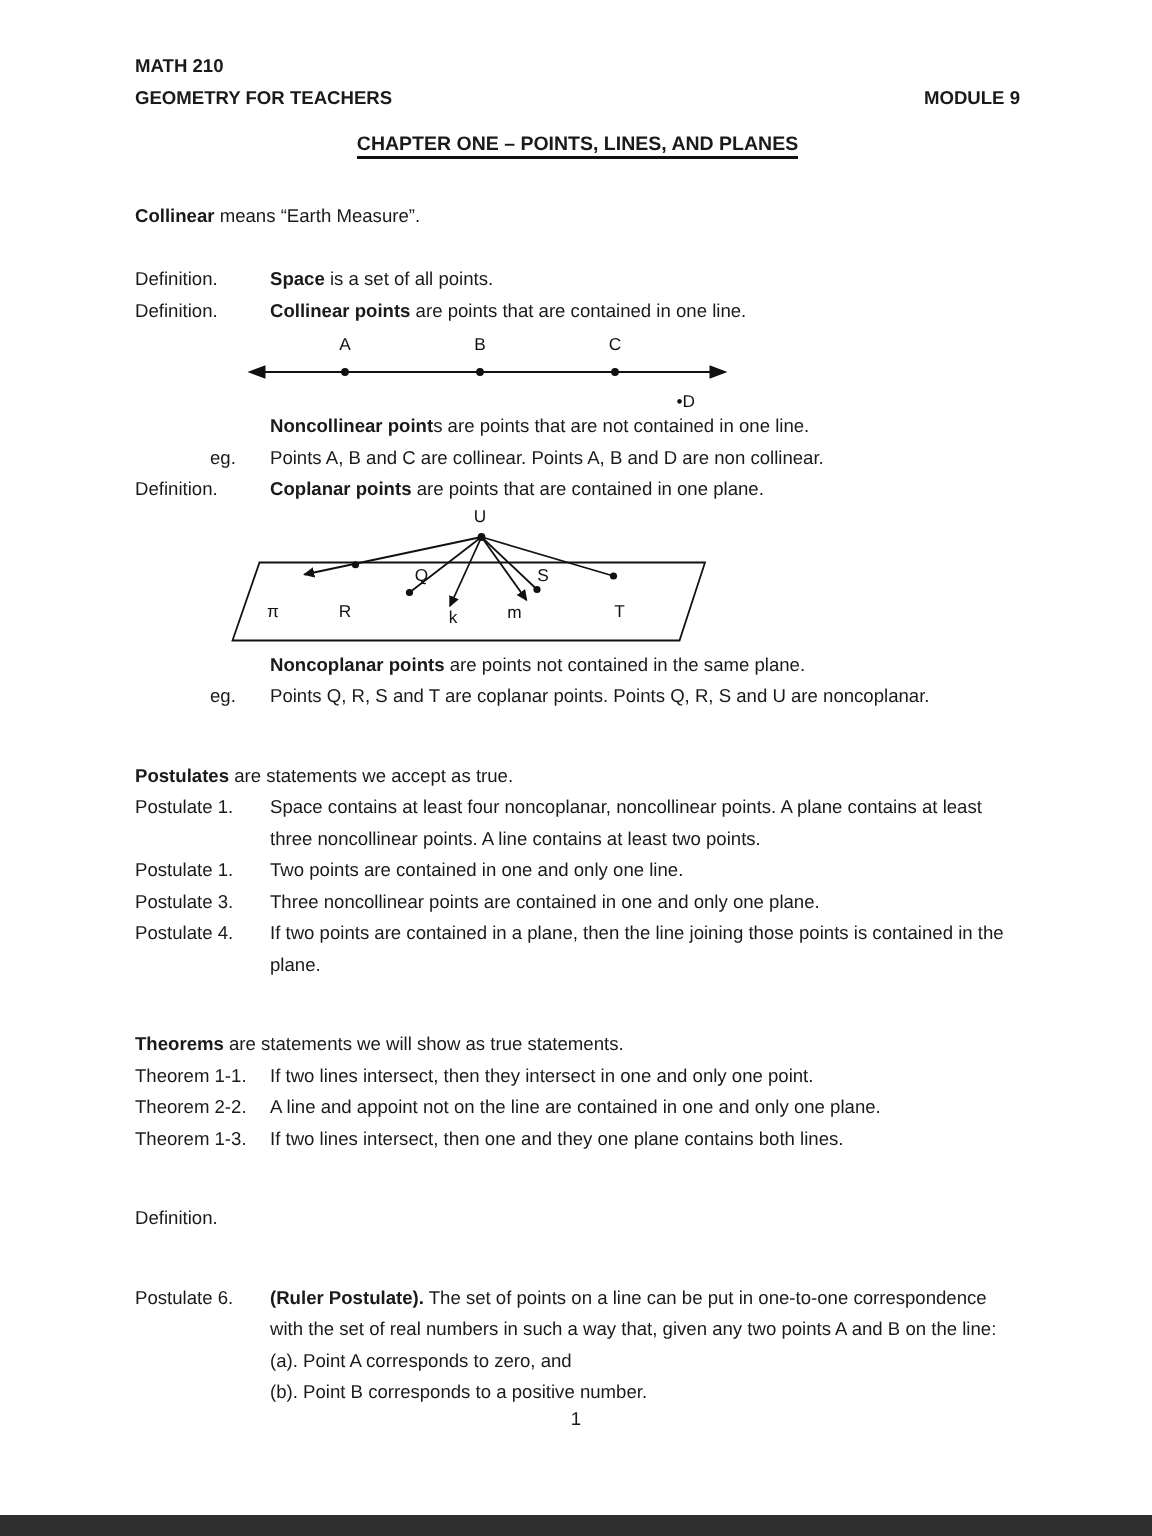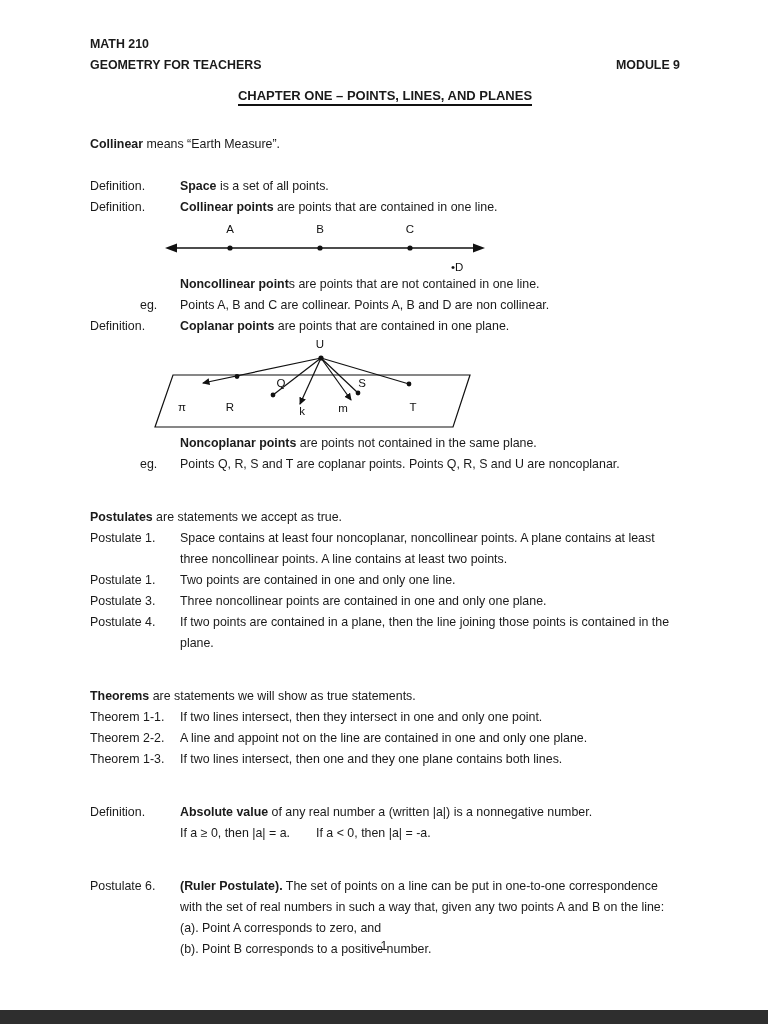"Absolute value of any real" span.row-content { html: <span> <div><b>Absolute value</b><span> of any real number a (written |a|) is a nonnegative number.</span></div> <div><span>If a ≥ 0, then |a| = a.</span><span>If a &lt; 0, then |a| = -a.</span></div> </span> -> none }
